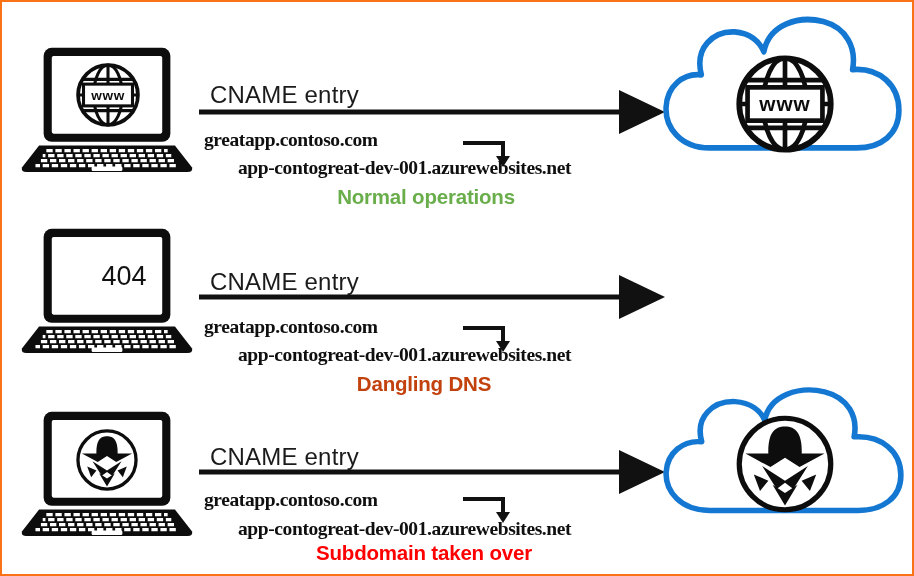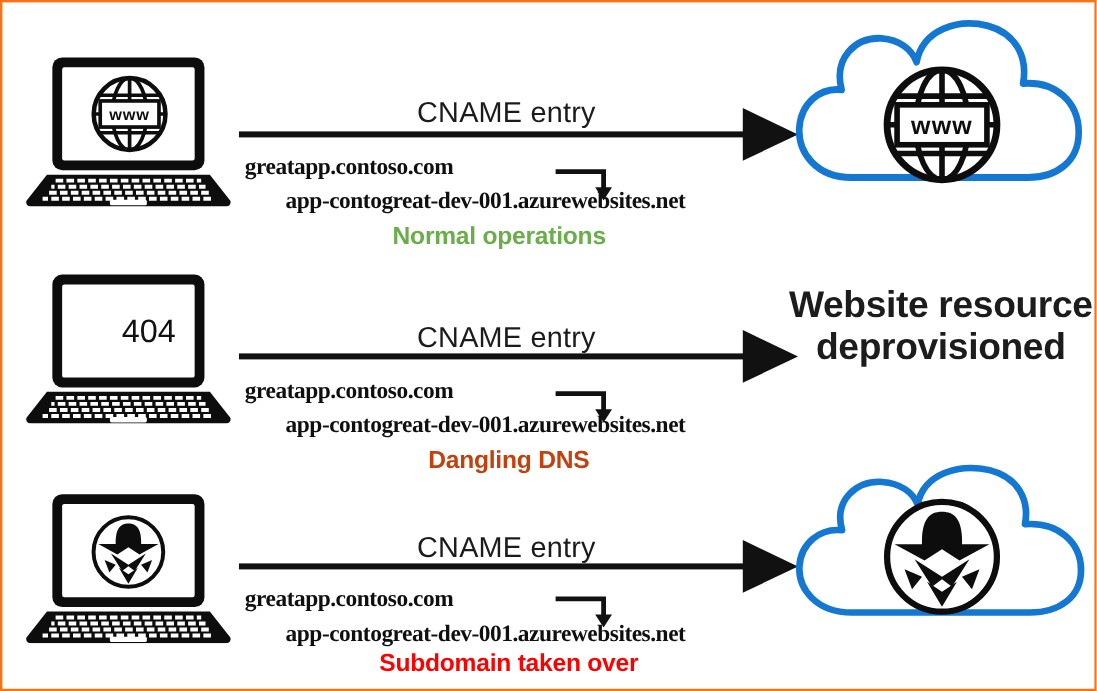"CNAME entry" .cname-label { text-align: center -> none }
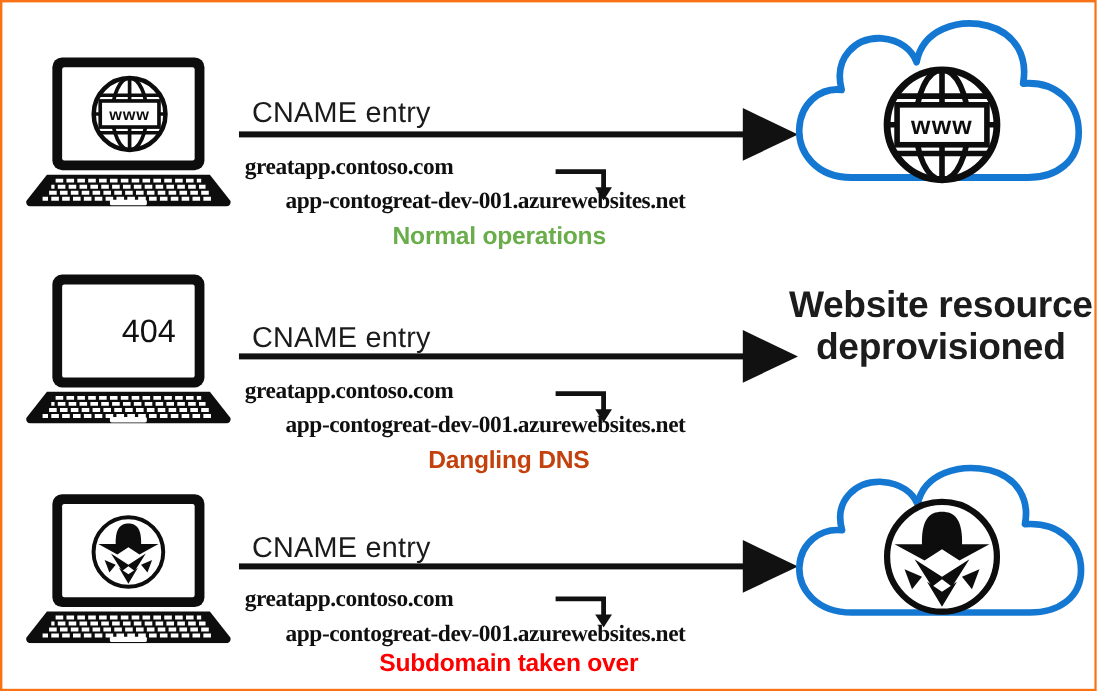"Normal operations" div.abs { left: 202px -> 212px }
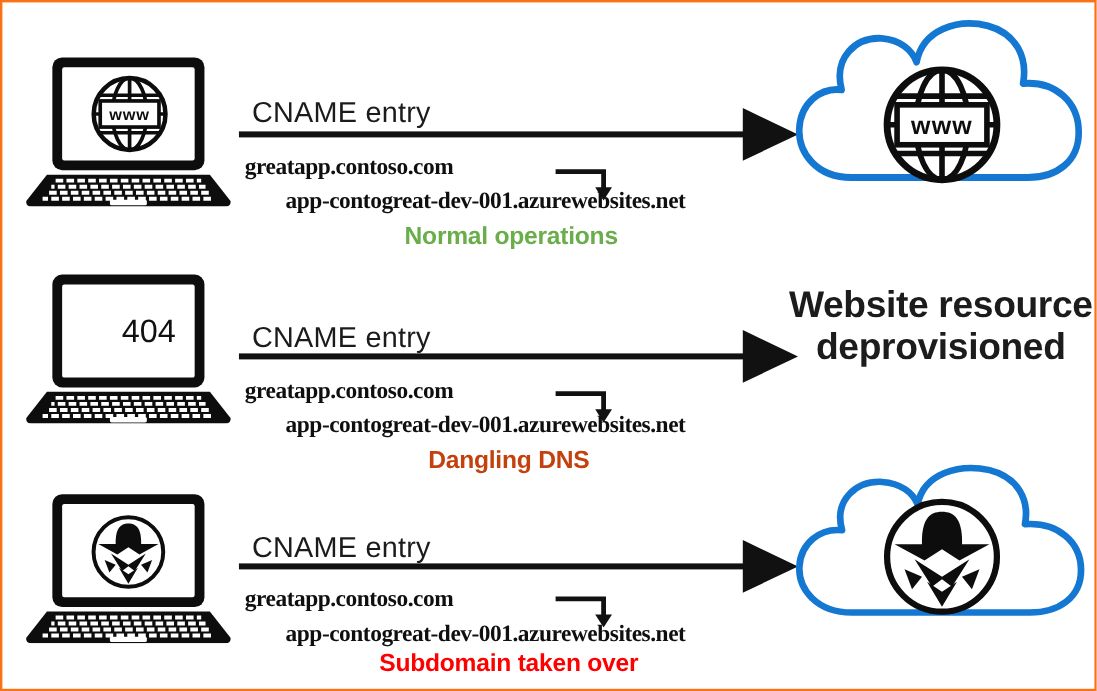"Website resource deprovisioned" div.abs { html: <div>Website resource deprovisioned</div> -> none }
